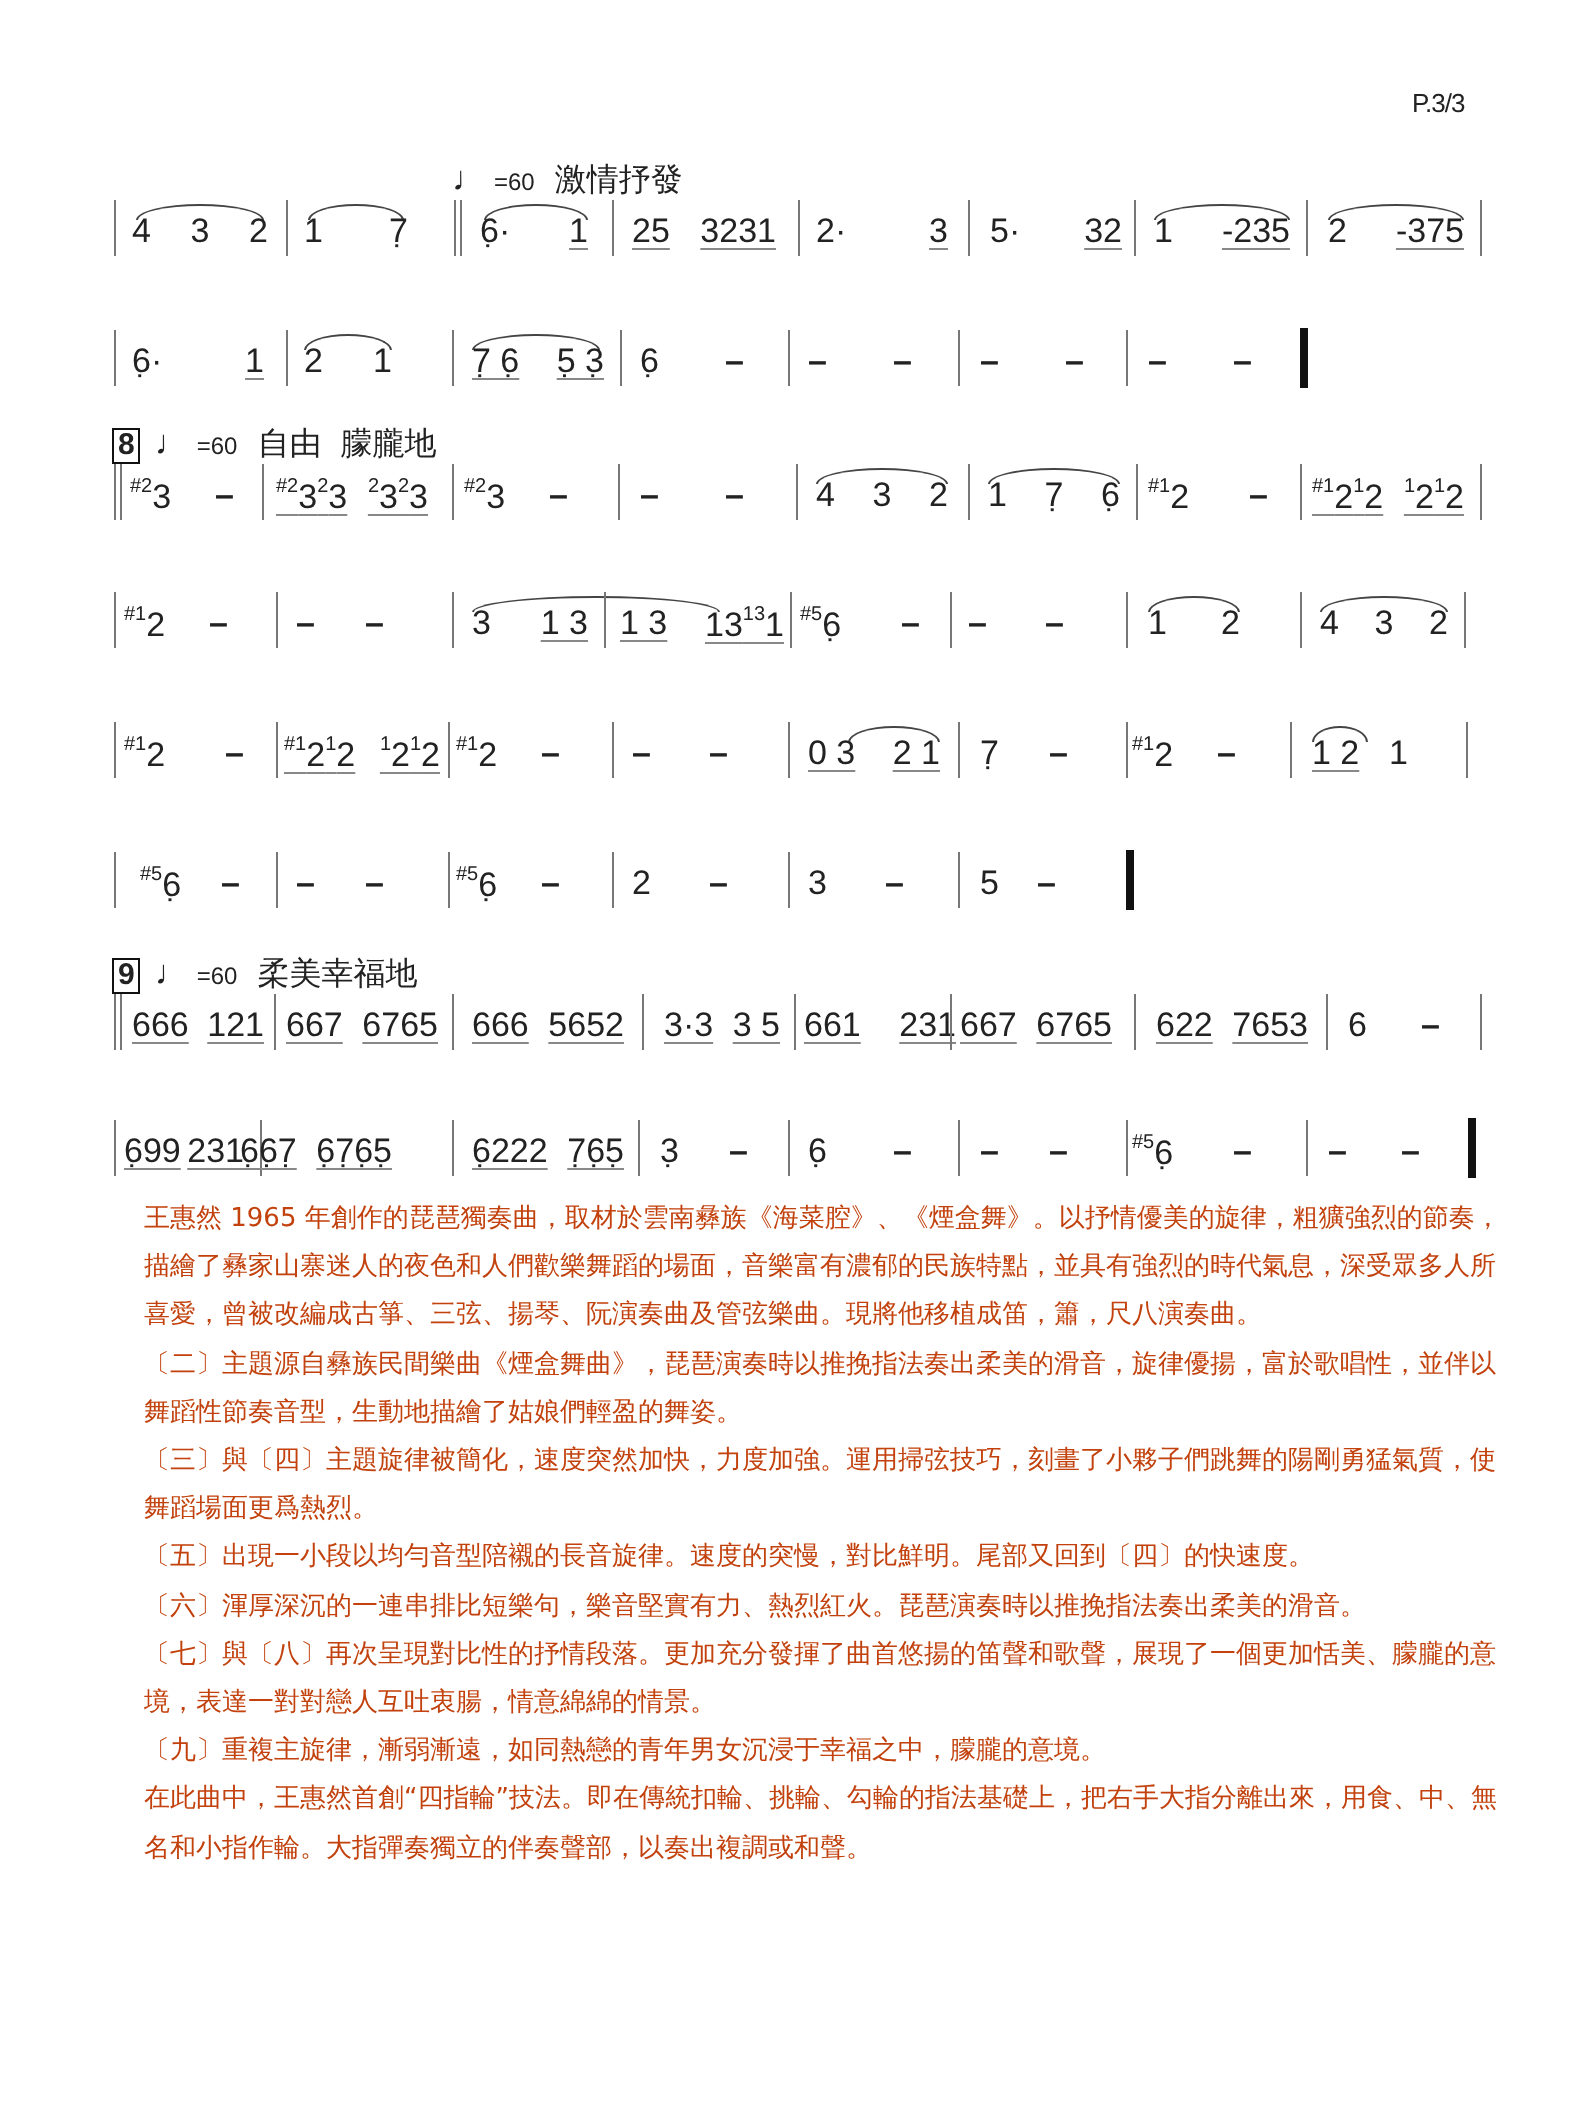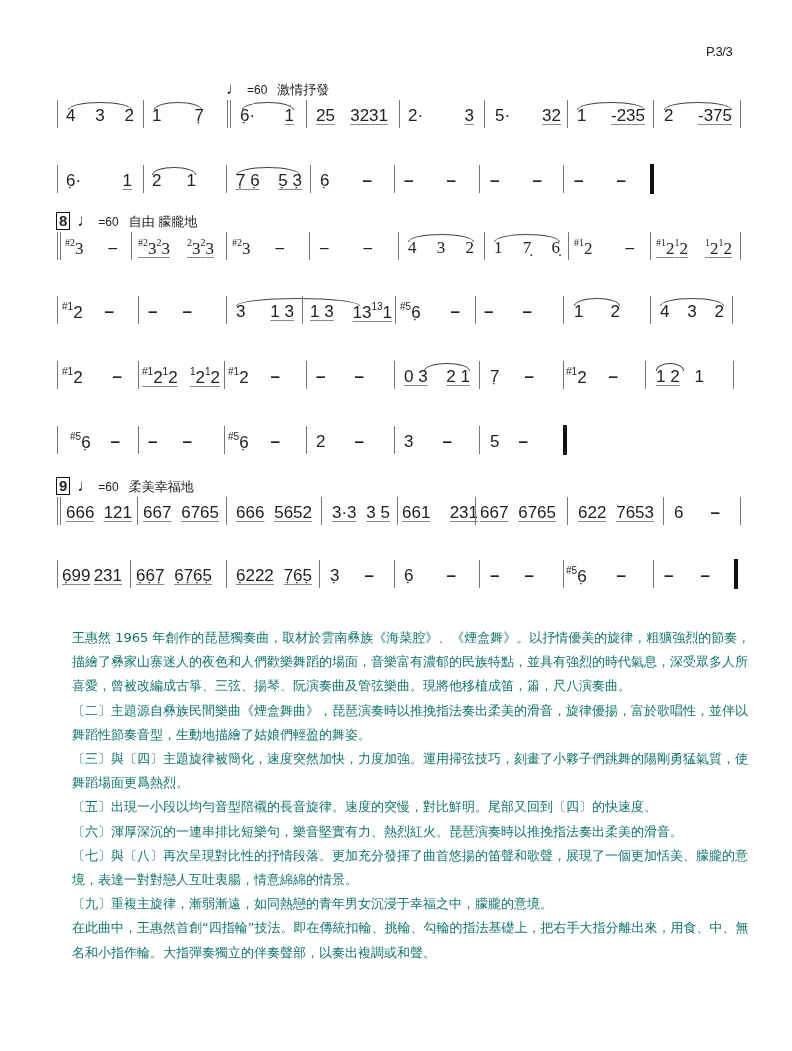"激情抒發" .tempo .expr { font-family: Liberation Sans, sans-serif -> Liberation Mono, monospace; font-size: 13px -> 16px }
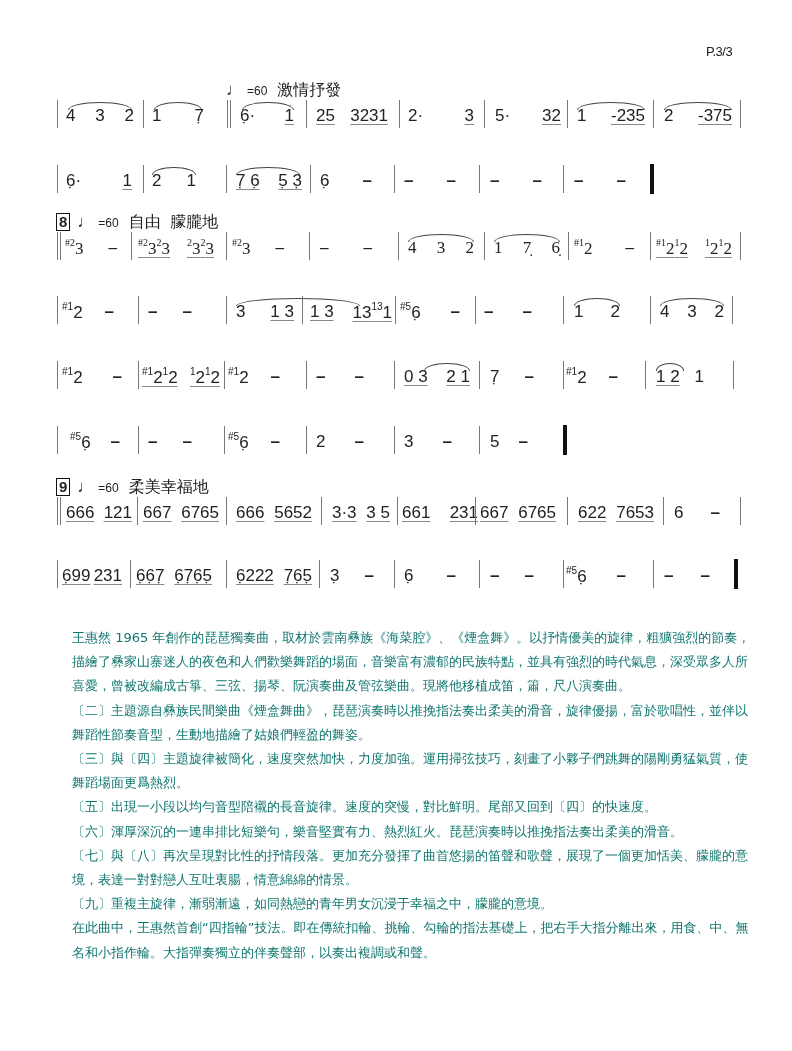"#23" div.staff { font-family: Liberation Serif, serif -> none }
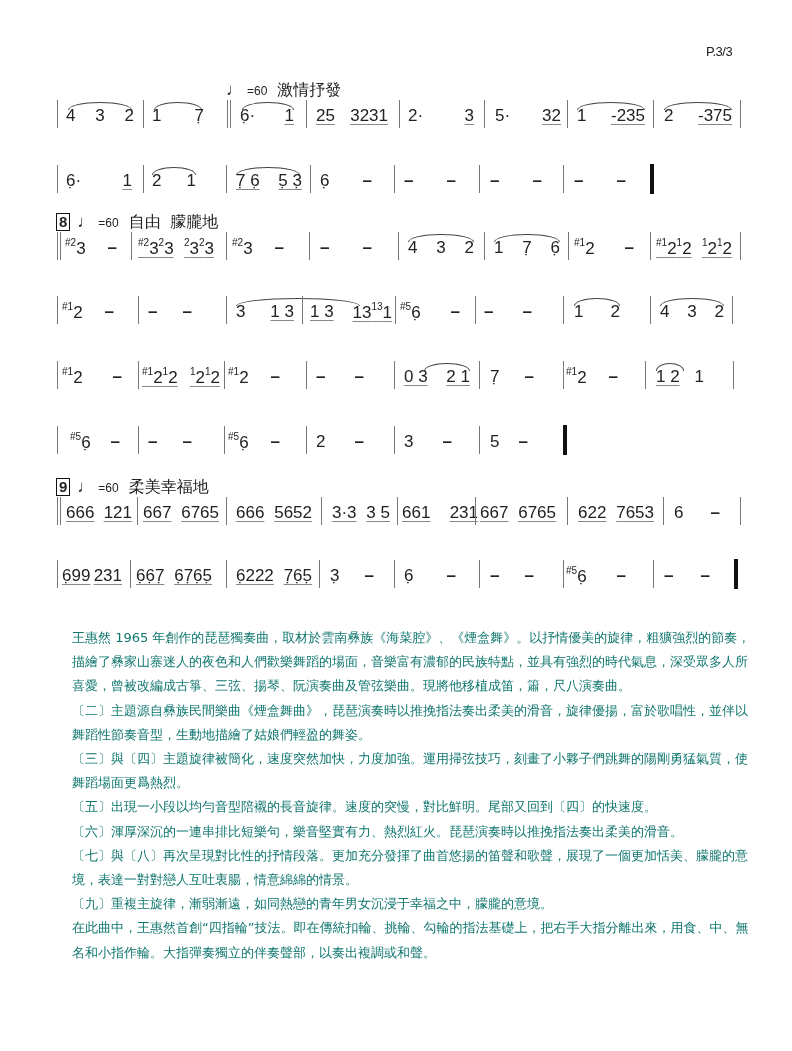"6̣6̣7̣" div.measure { left: 136px -> 120px }
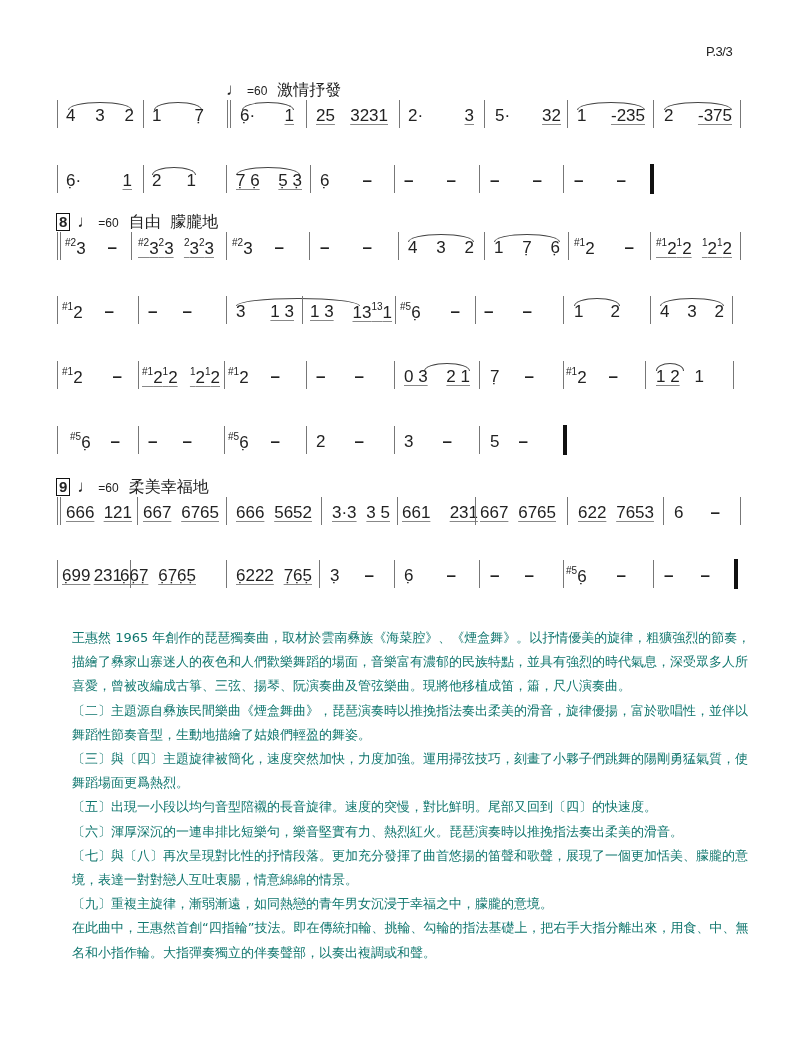"王惠然 1965" .notes { color: #0f766e -> #c2410c; margin-top: 28px -> none }
